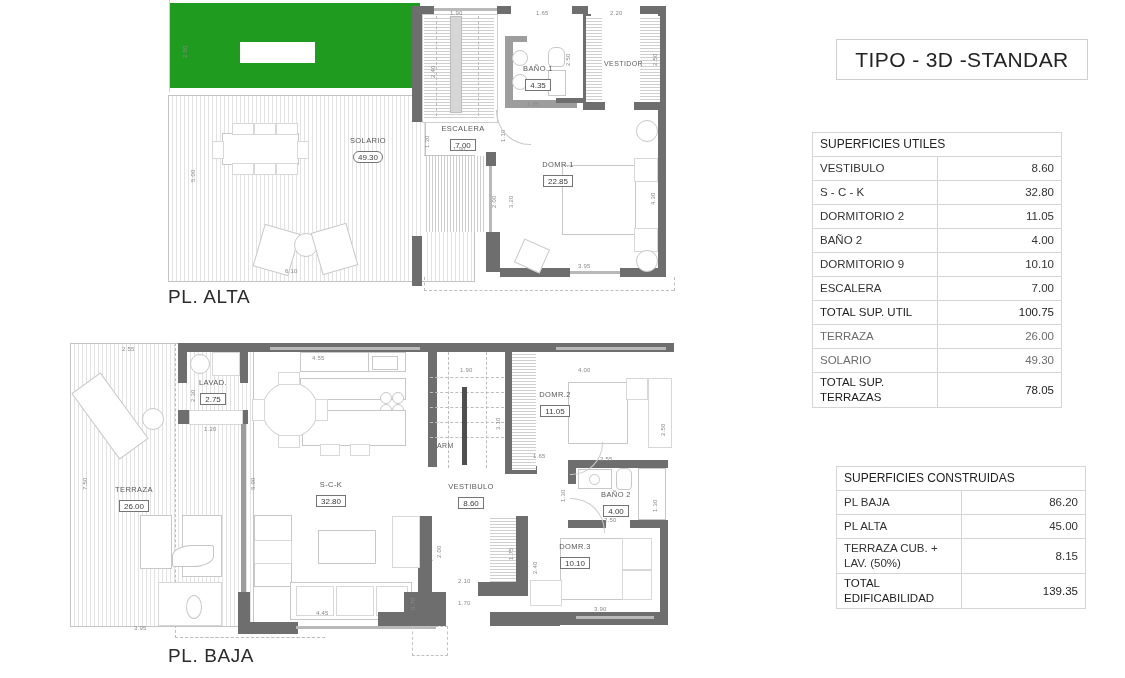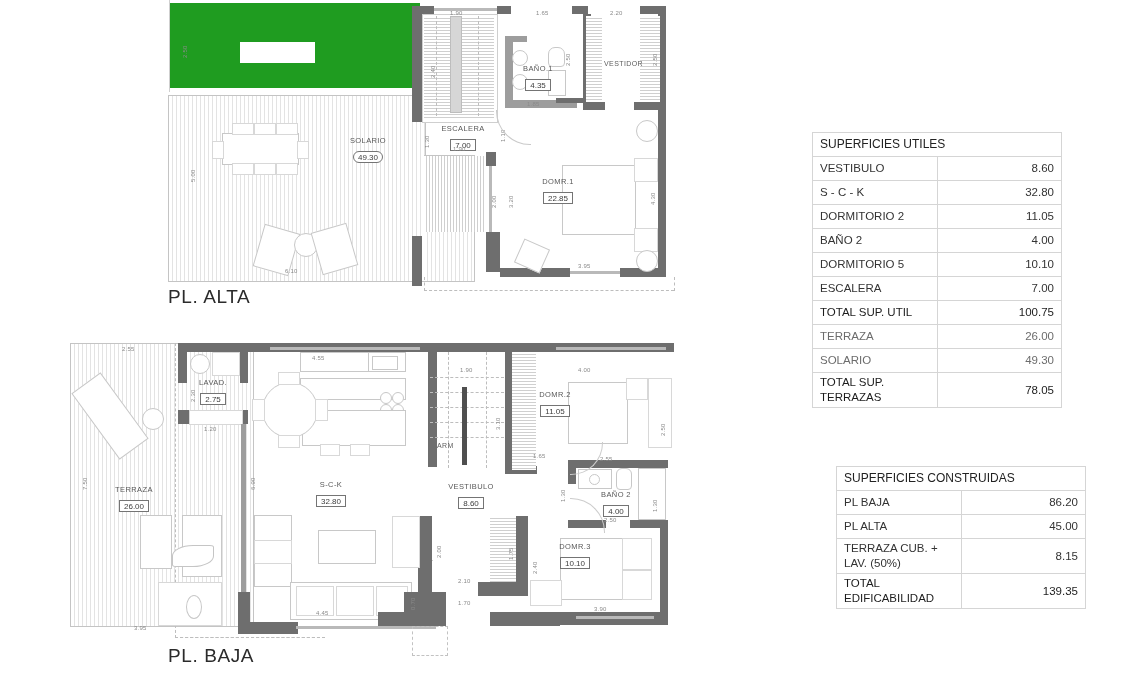"TIPO - 3D -STANDAR" div.title-box { html: none -> <div> <span>TIPO - 3D -STANDAR</span> </div> }
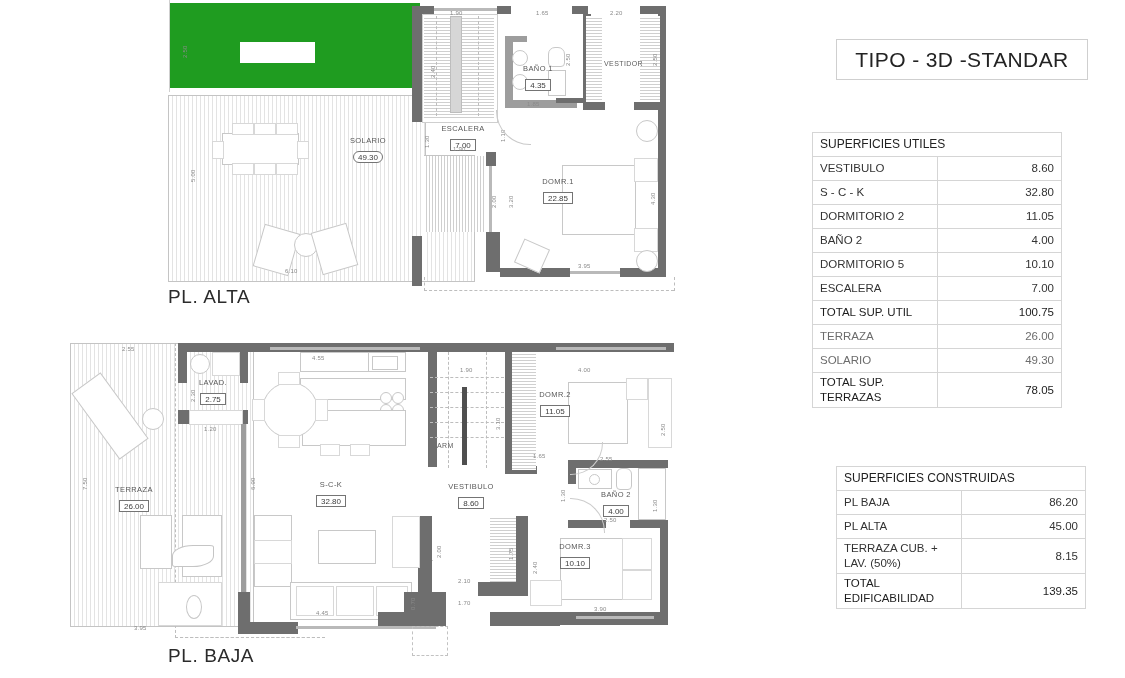"DOMR.1" div.tag { top: 177px -> 160px }
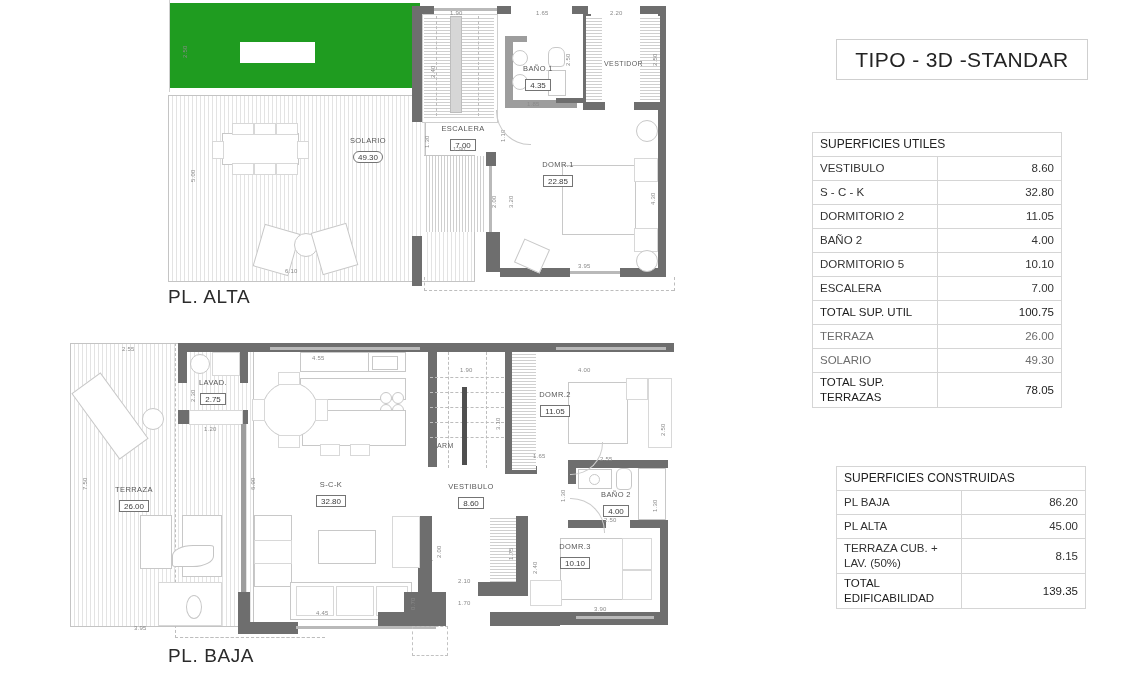"DORMITORIO 5" td { text: 5 -> 9 }
